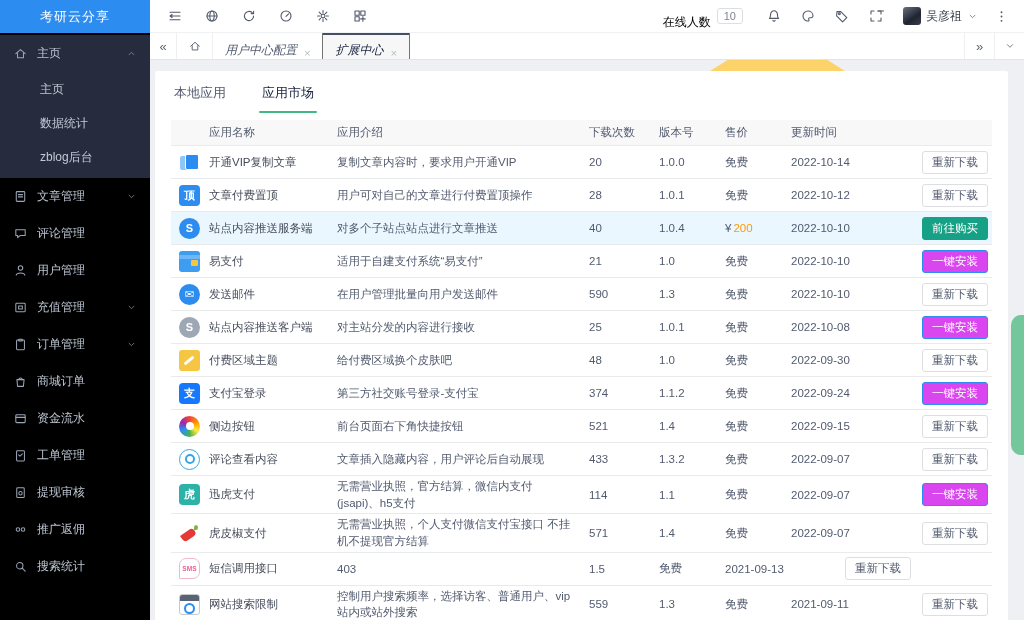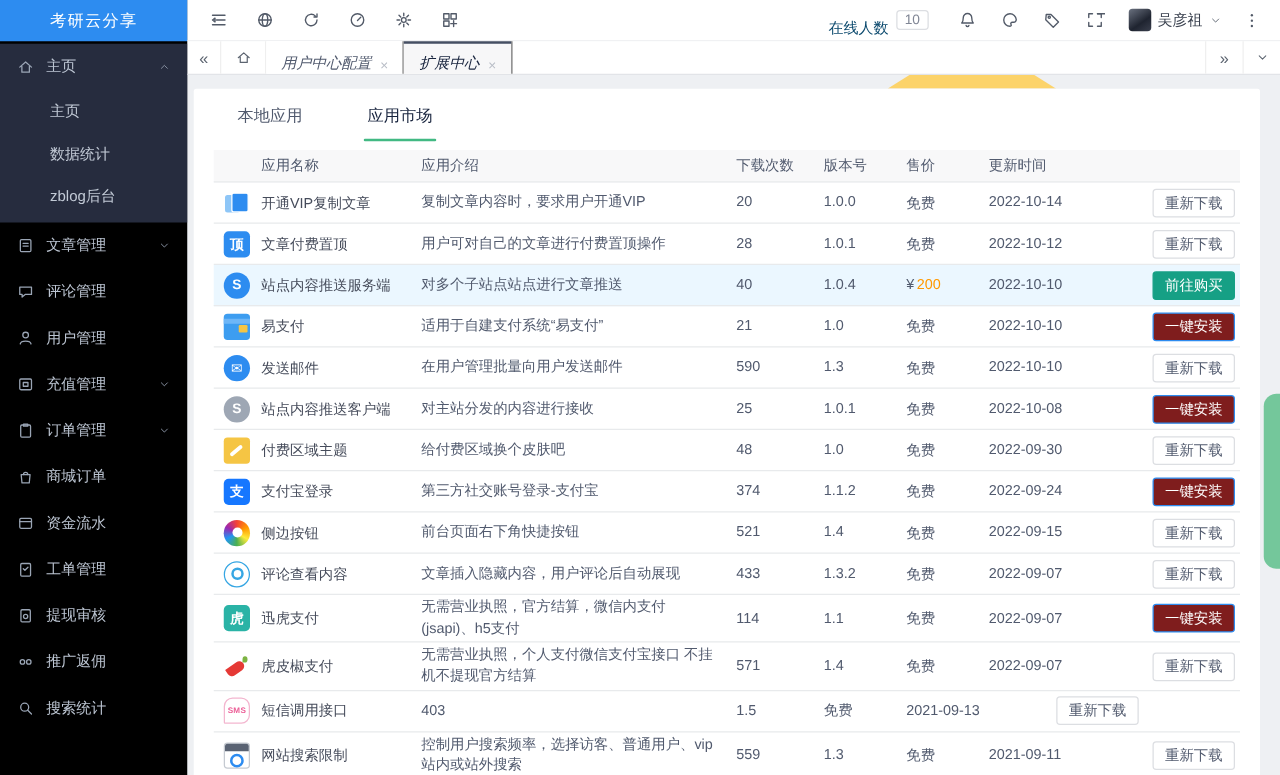"在线人数" .online-label { color: #0c4a6e -> #000000 }
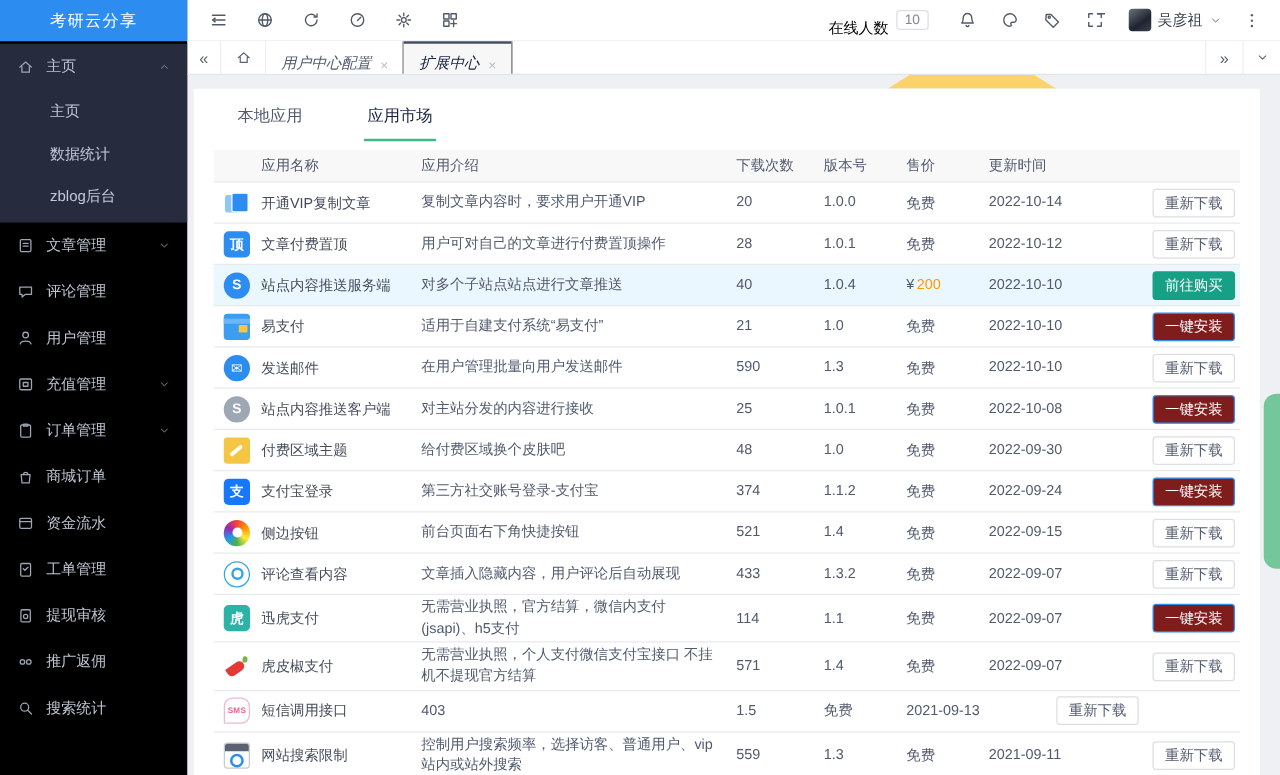"本地应用" .ctab { margin-left: 16px -> none }
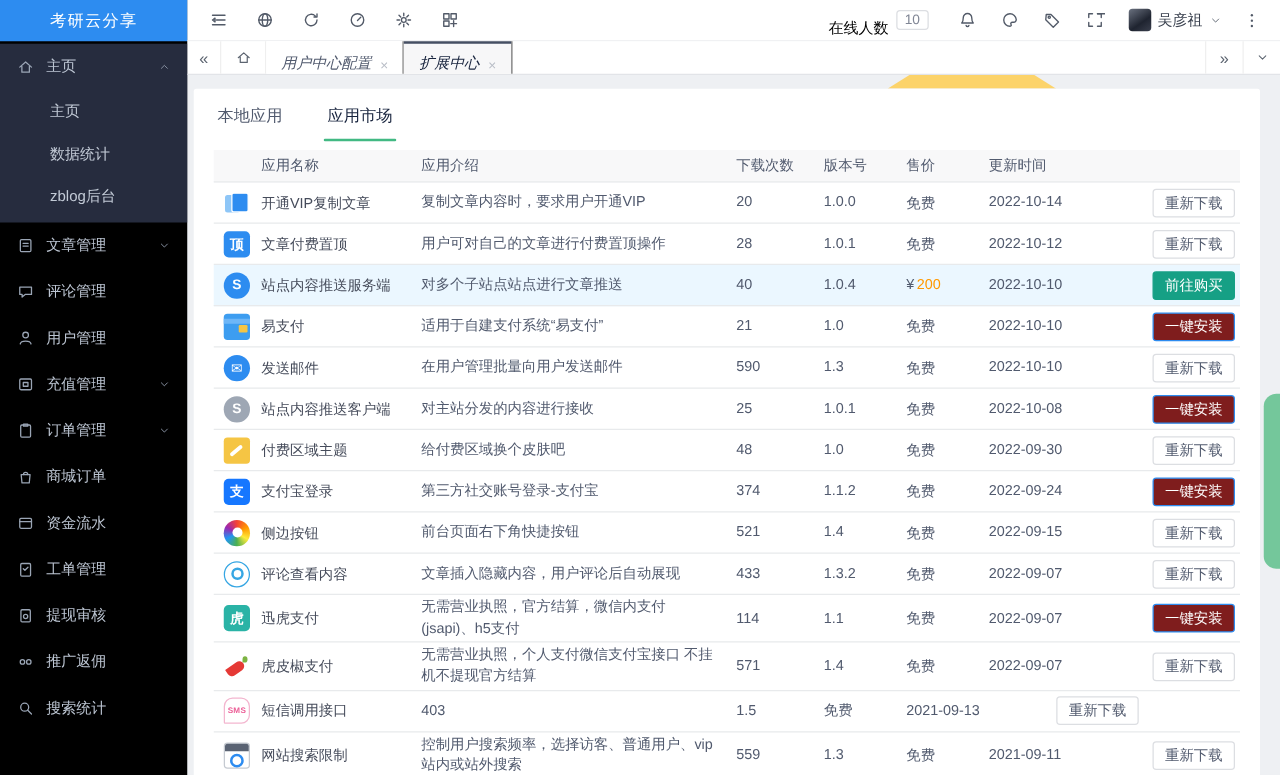"一键安装" .btn.primary { background: #7f1d1d -> #d946ef }
